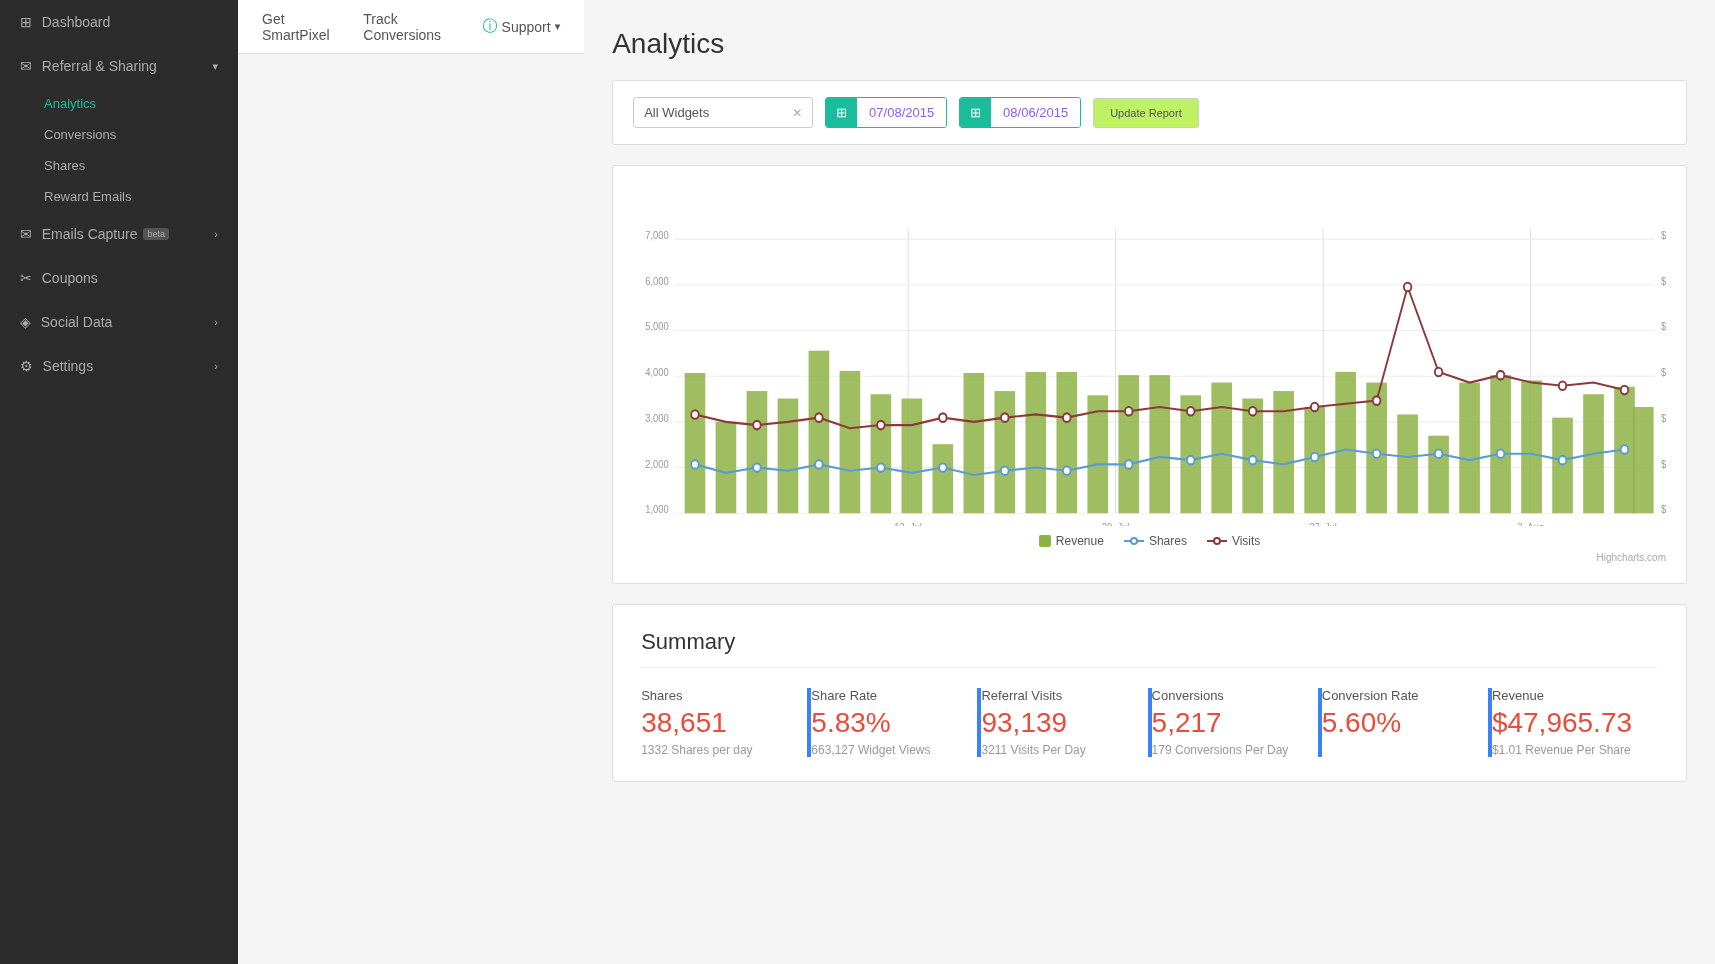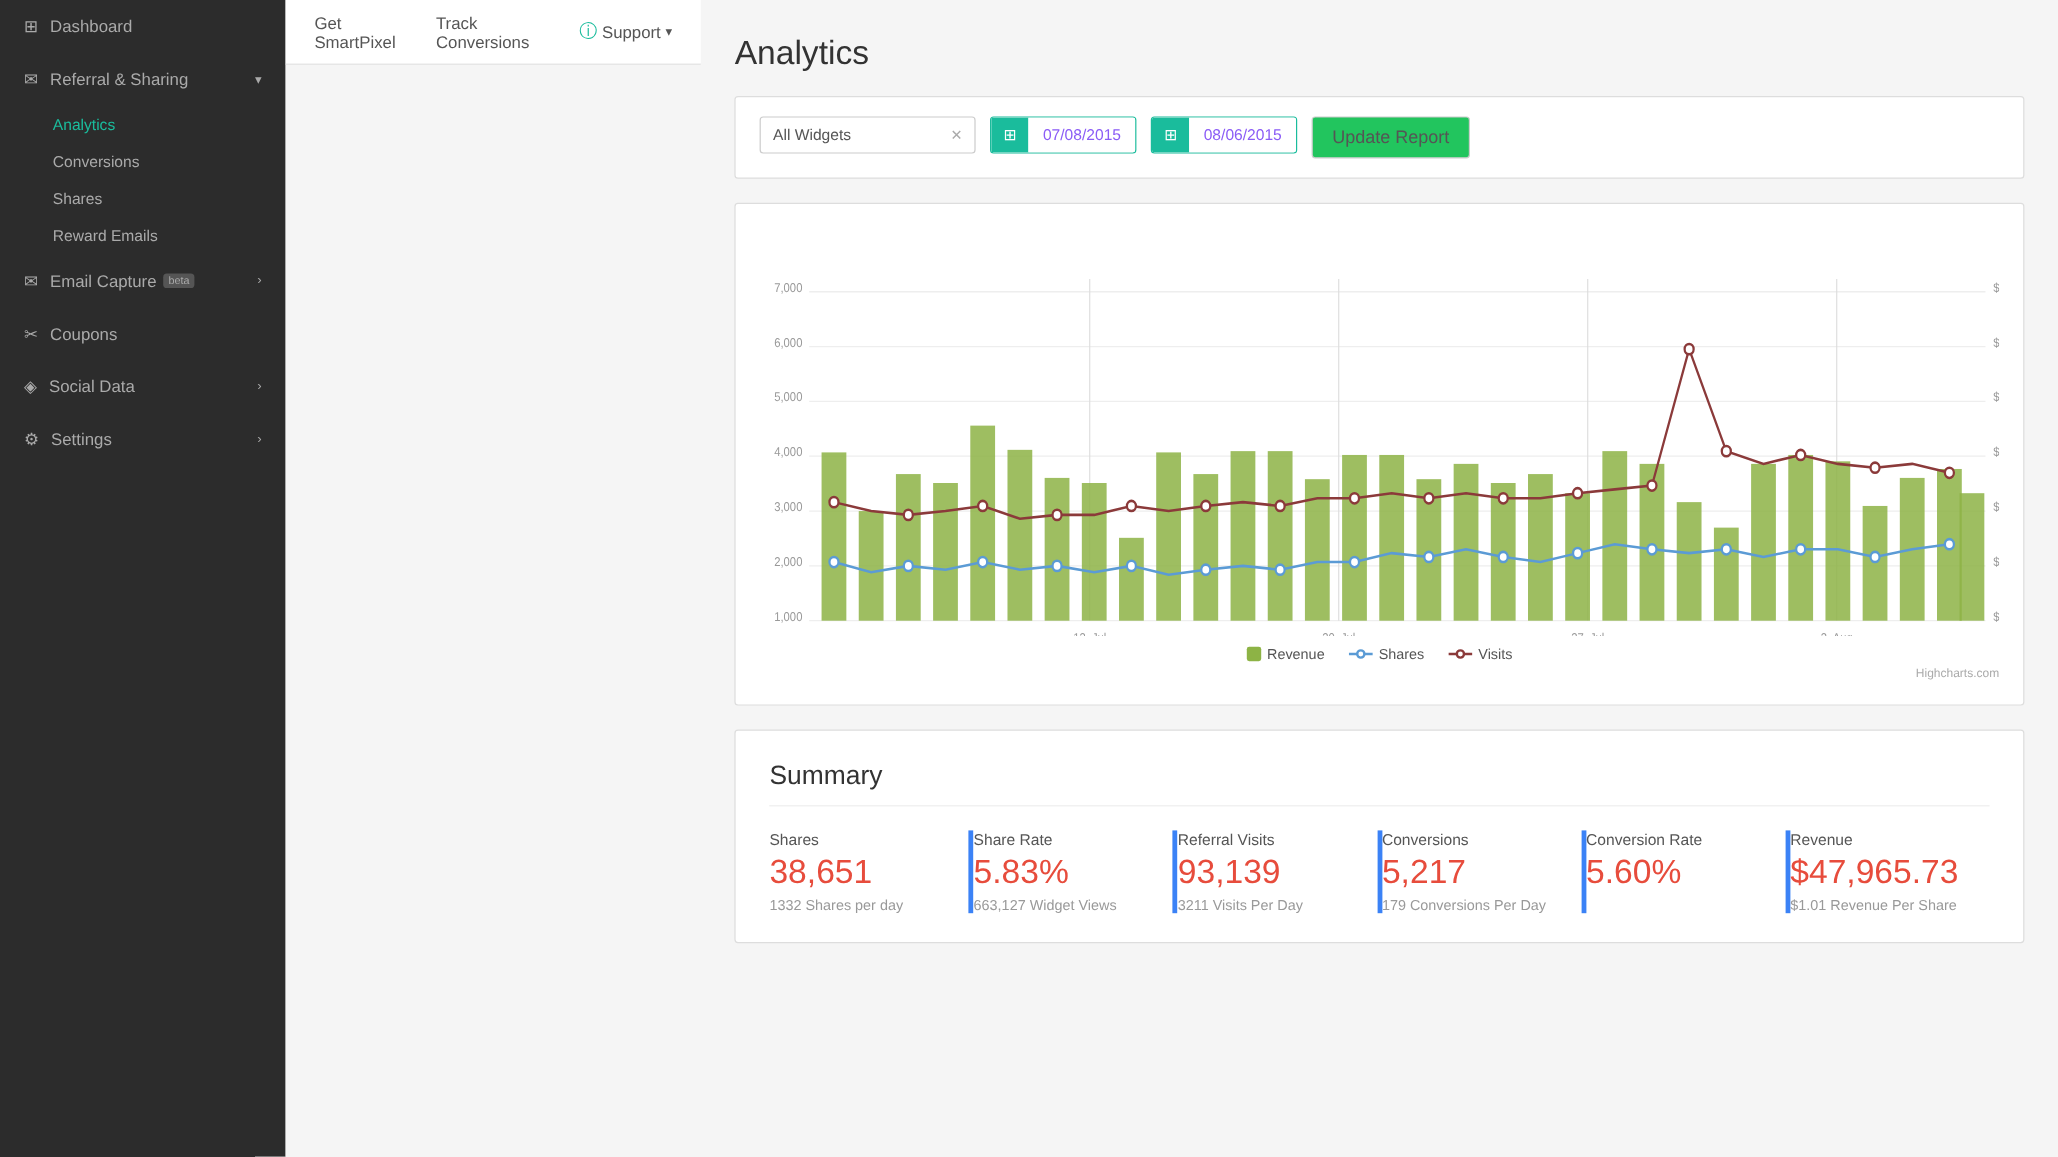"All Widgets" .filter-bar { align-items: flex-start -> flex-end }
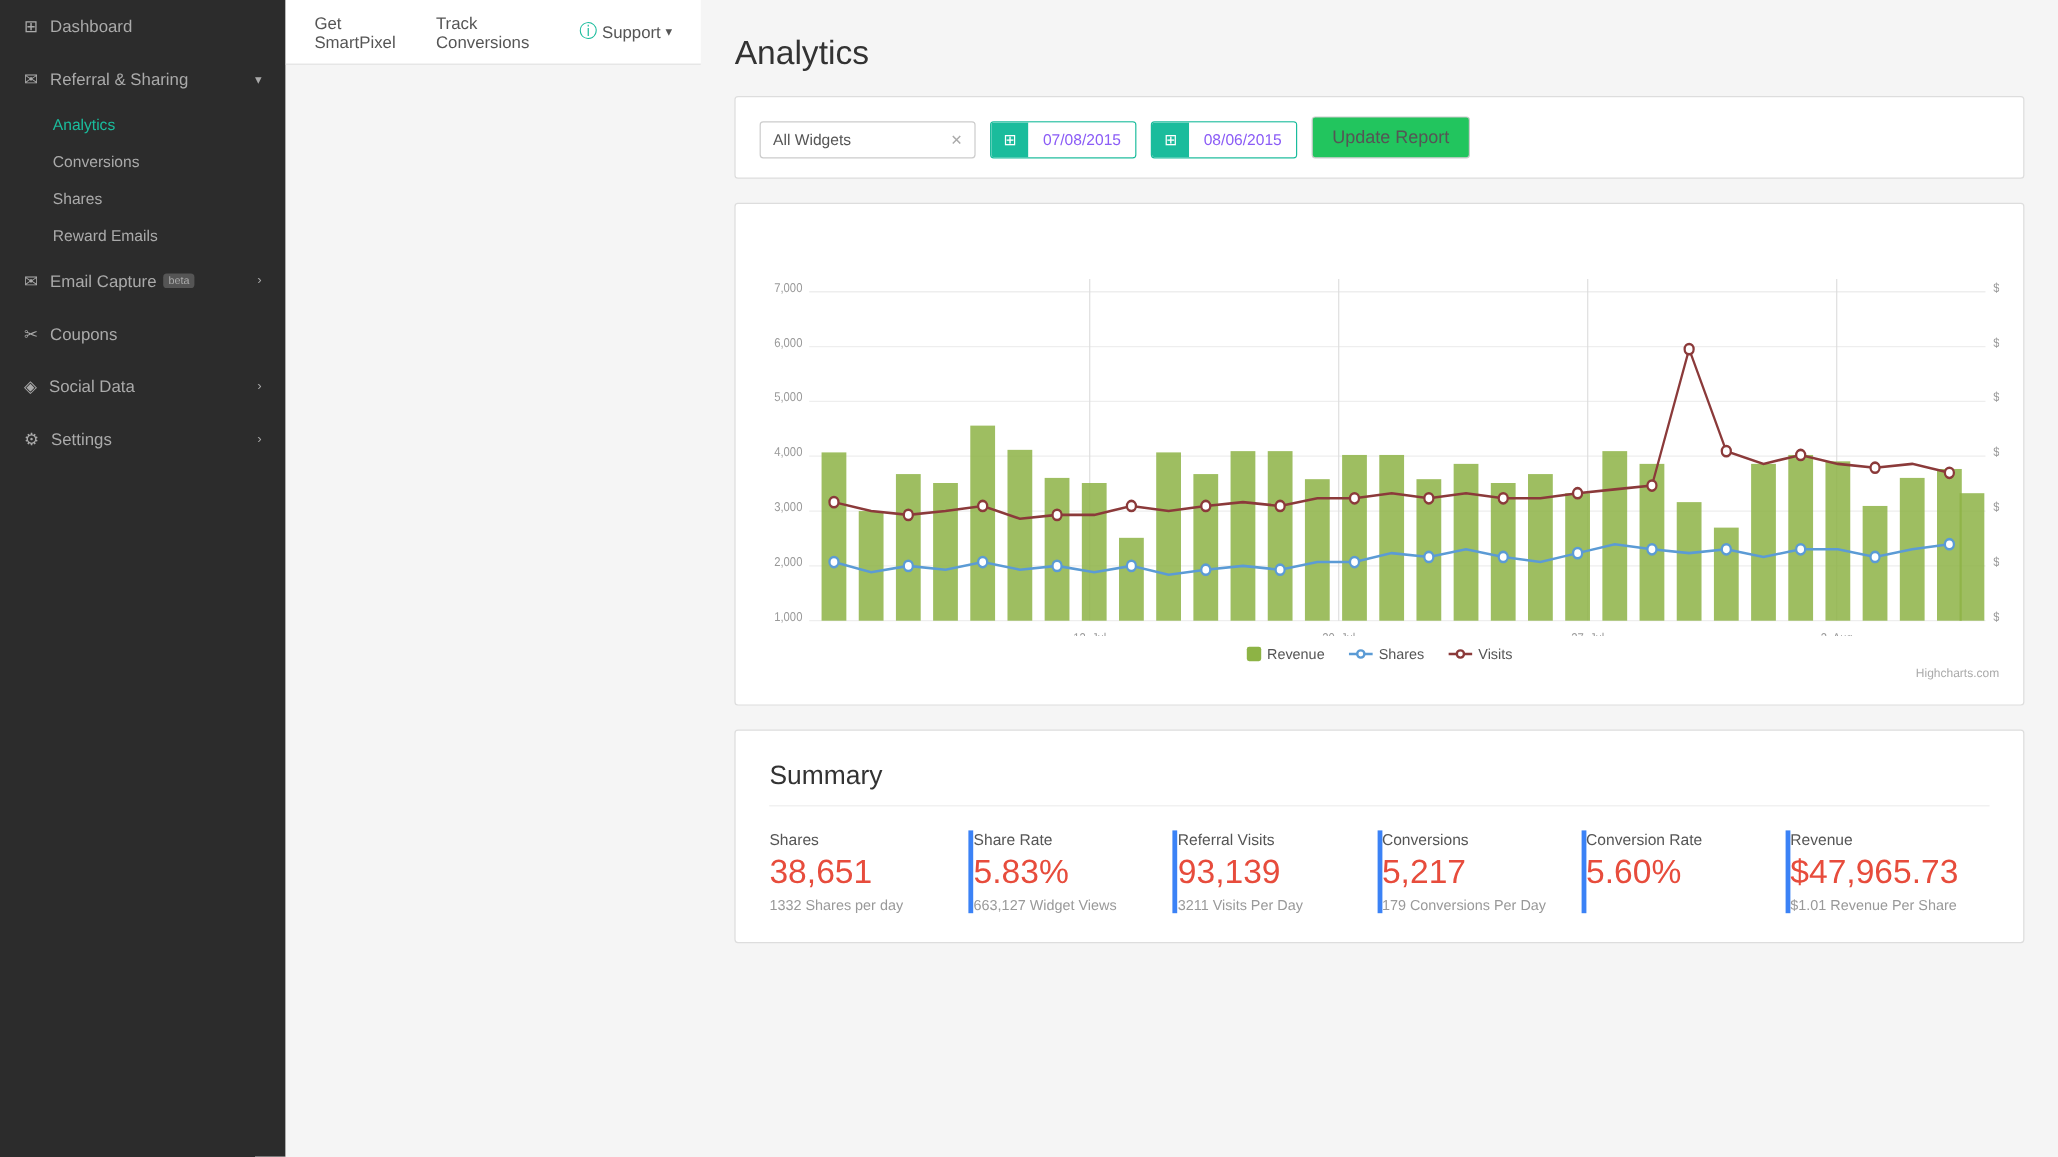"Update Report" .btn-update { background: #22c55e -> #bef264; font-size: 15px -> 11px }
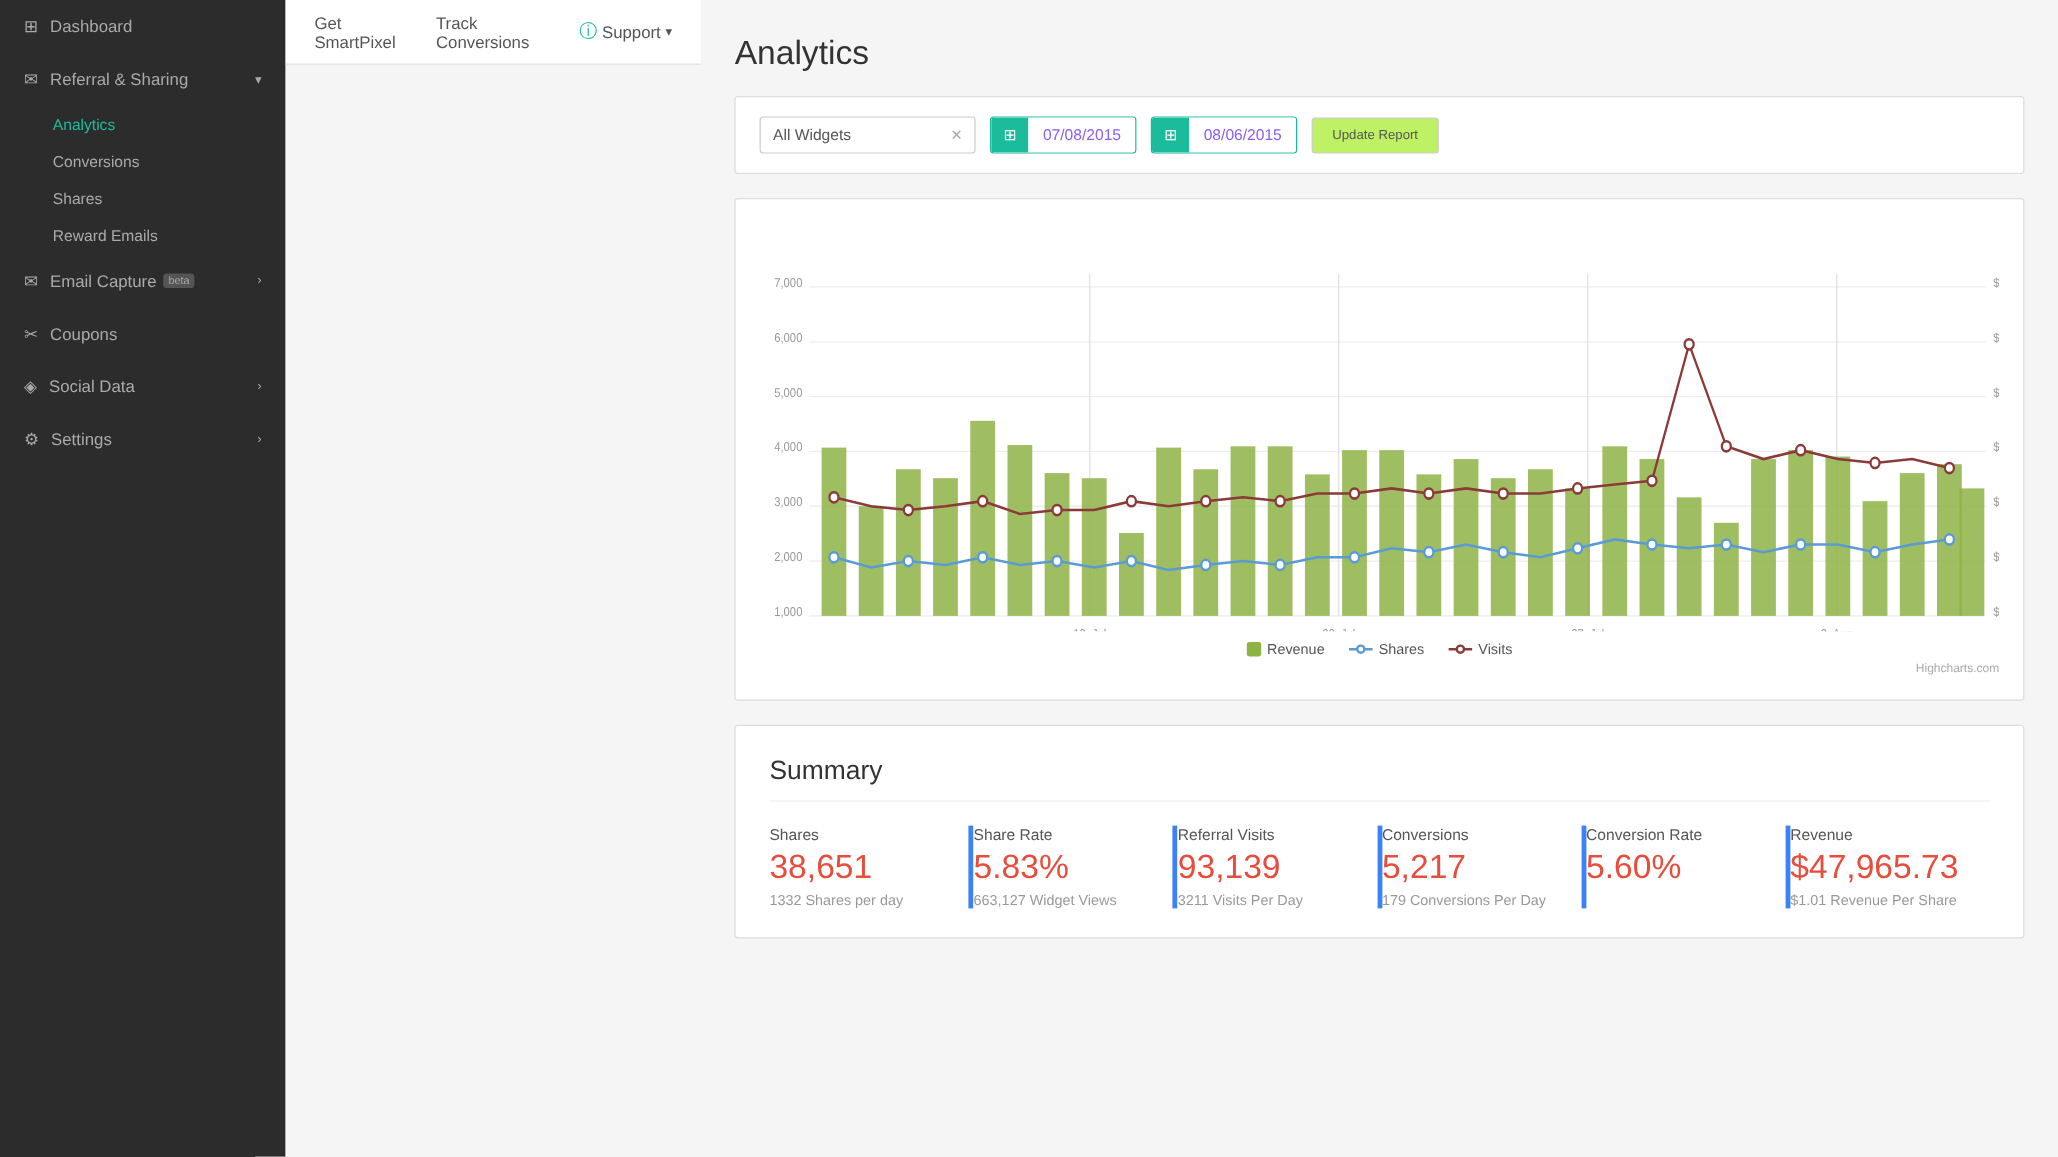"Email Capture" span { text: Email -> Emails }
